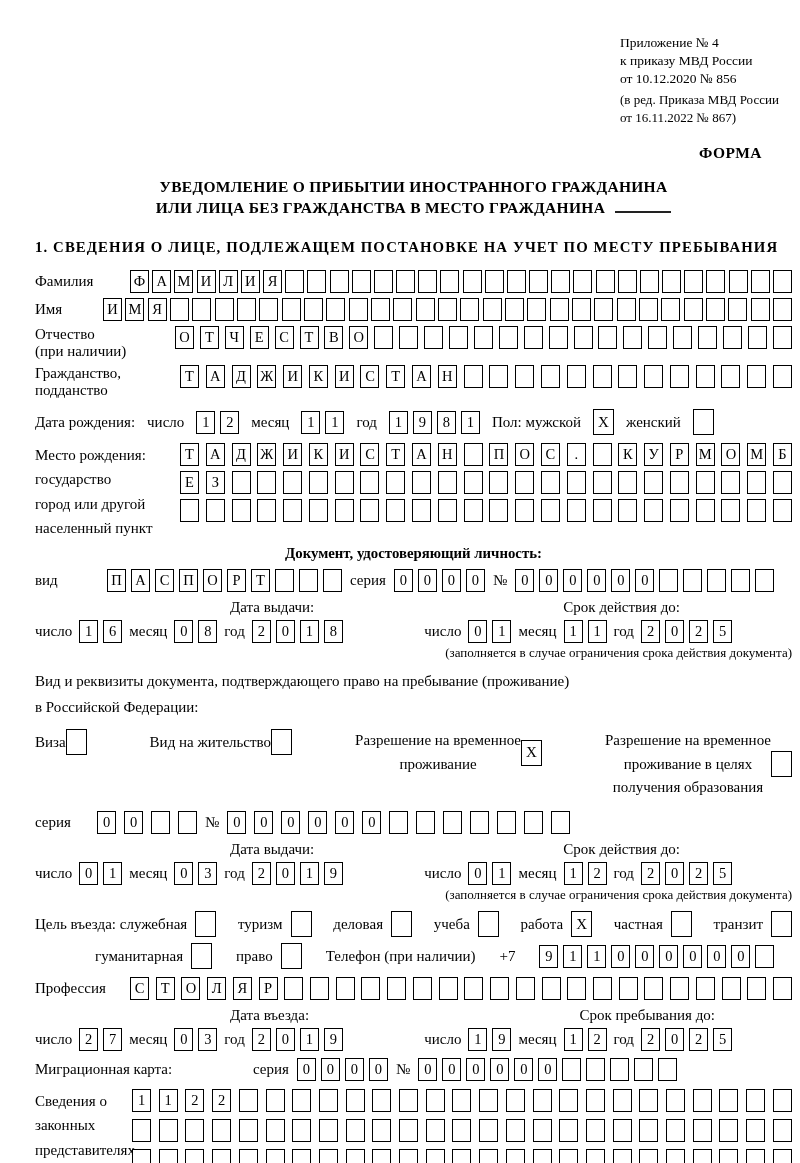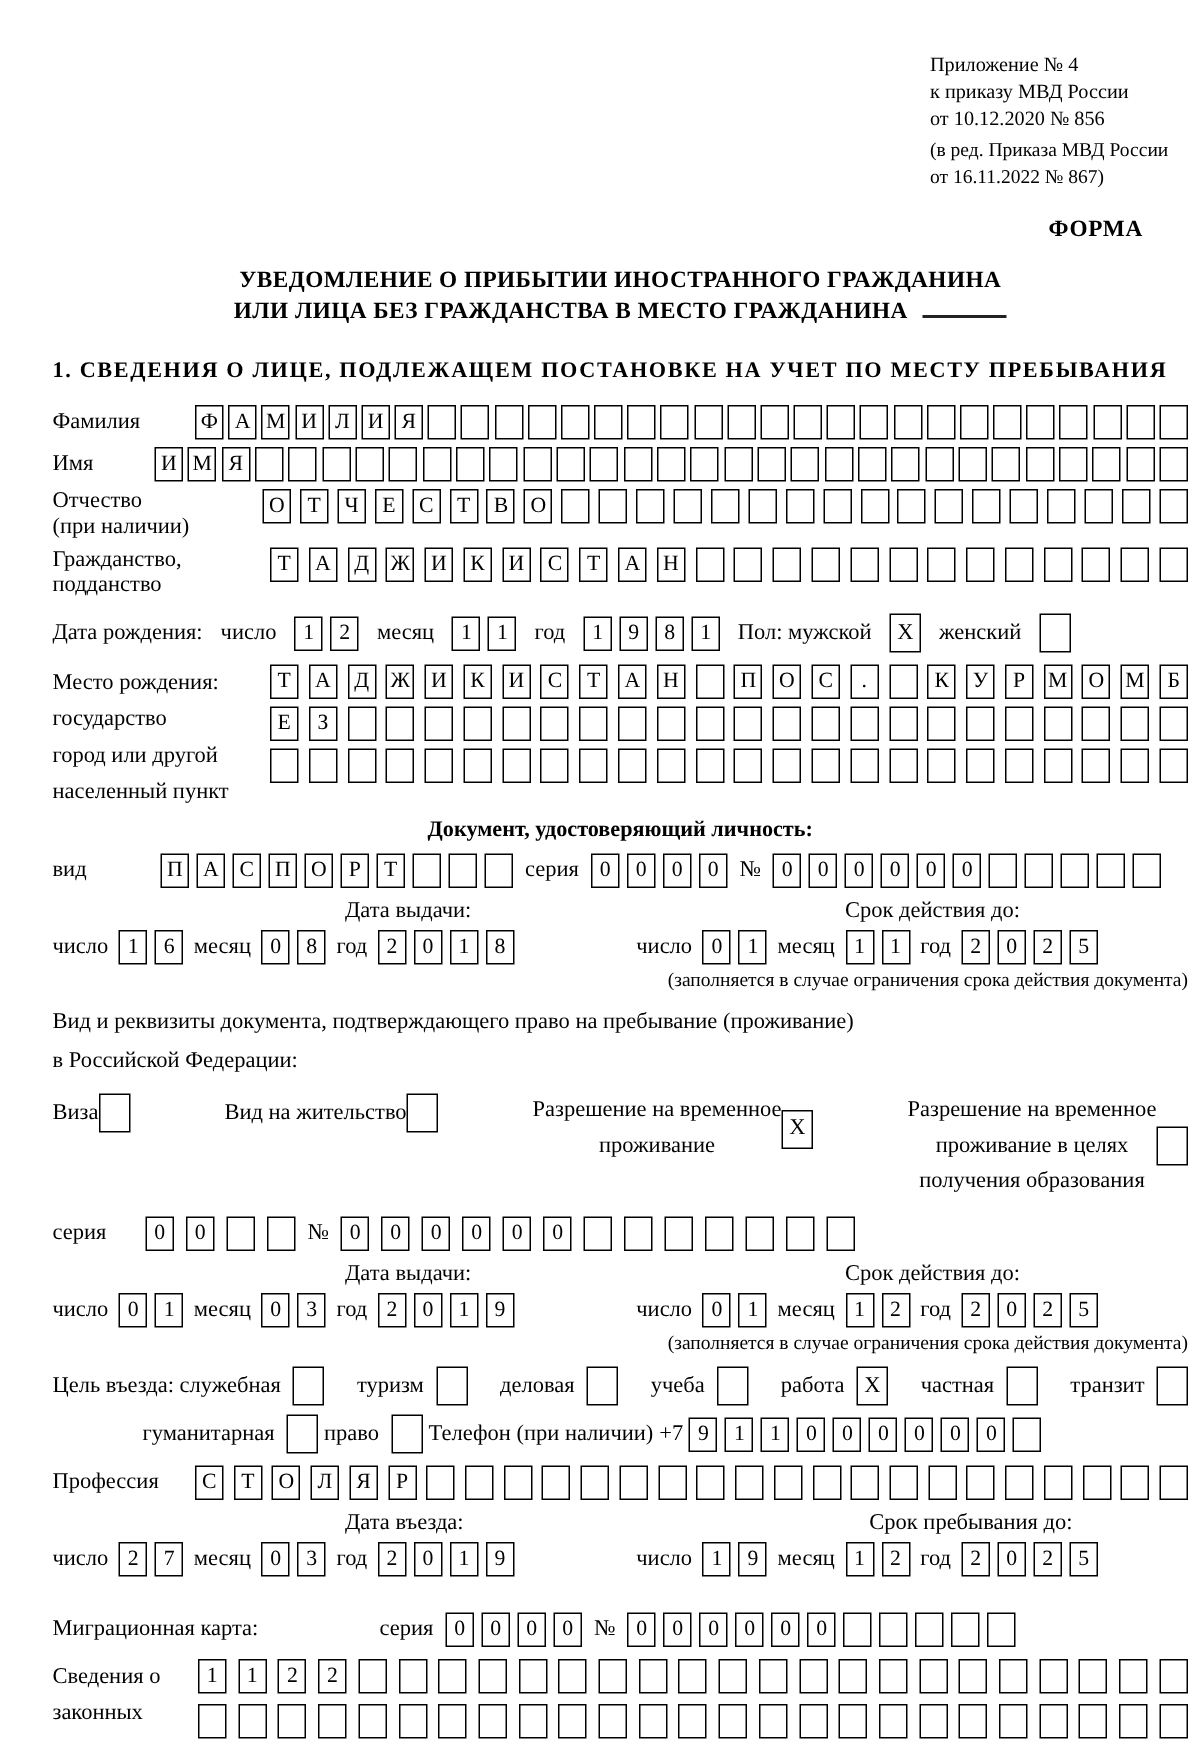"гуманитарная" .phrow { gap: 4px -> 24px }
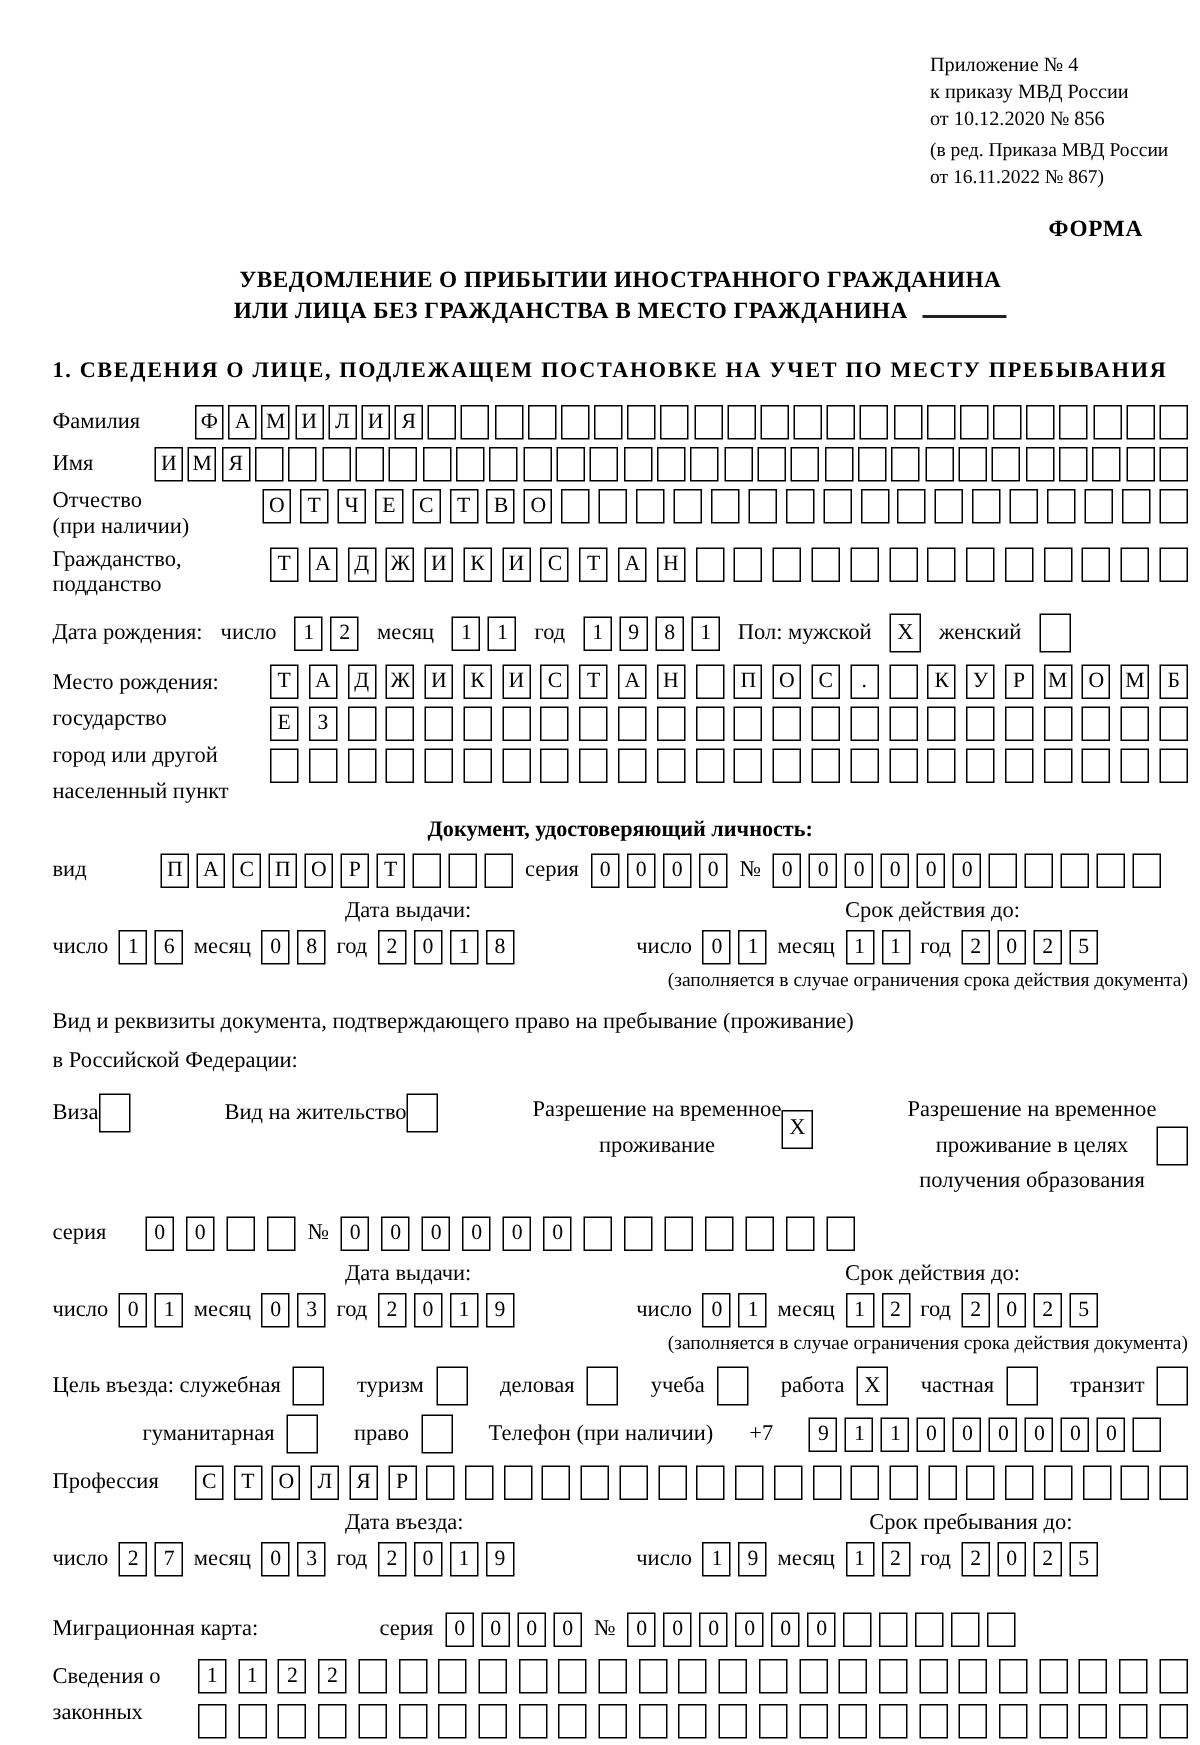"Миграционная карта:" div.frow { margin-top: 24px -> 7px }
